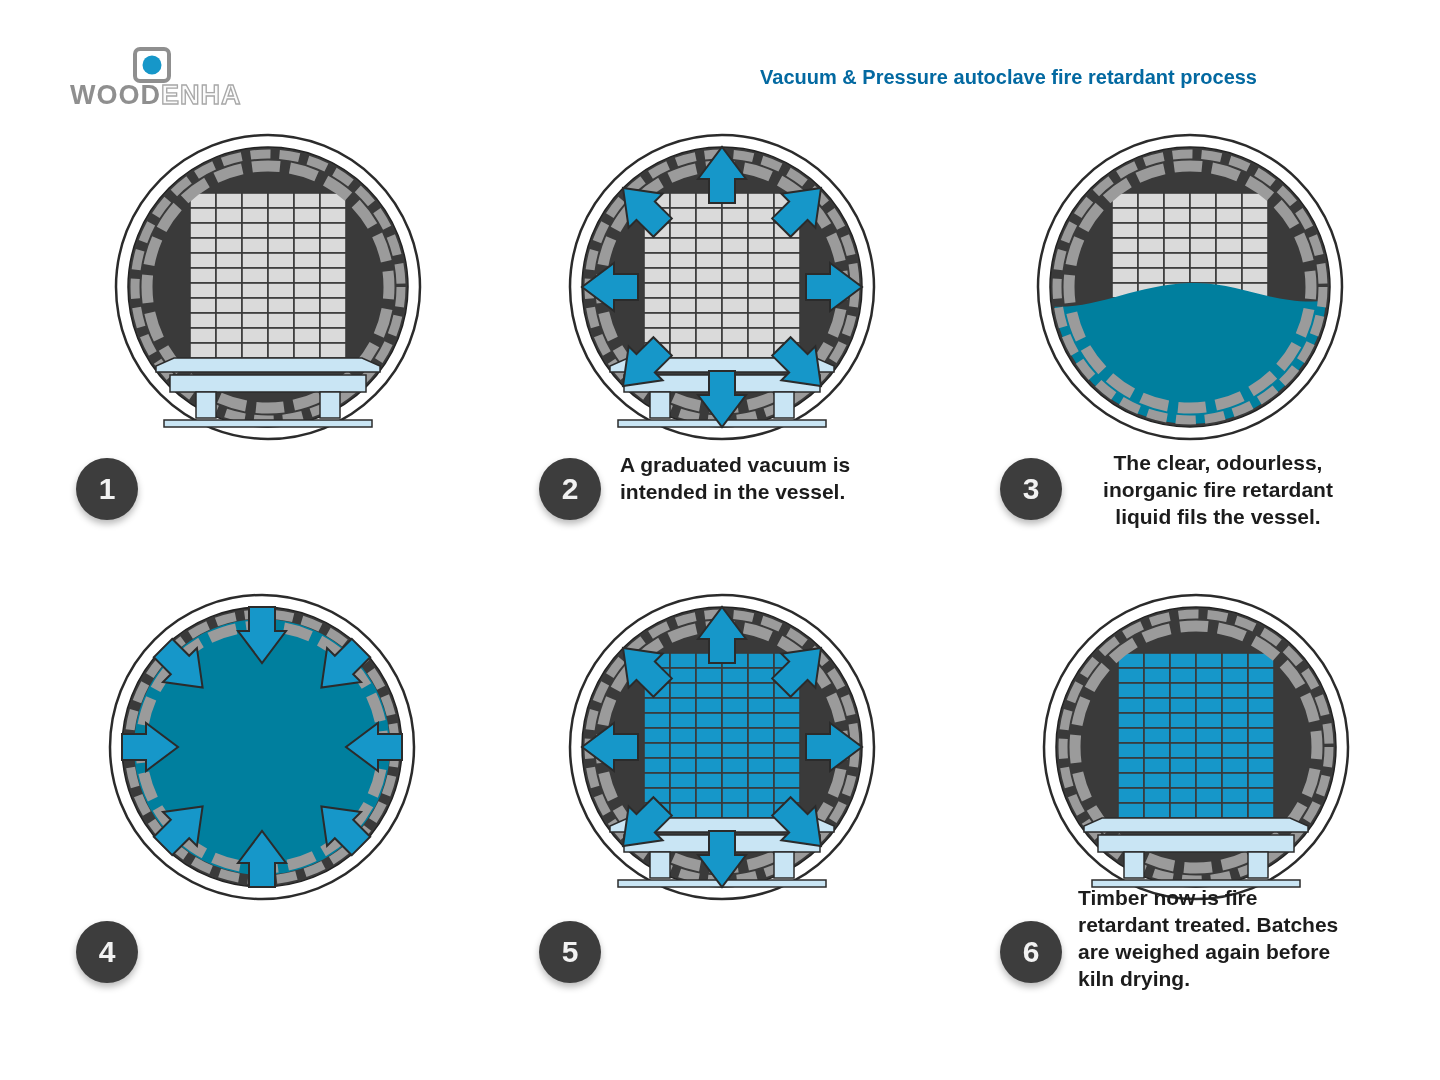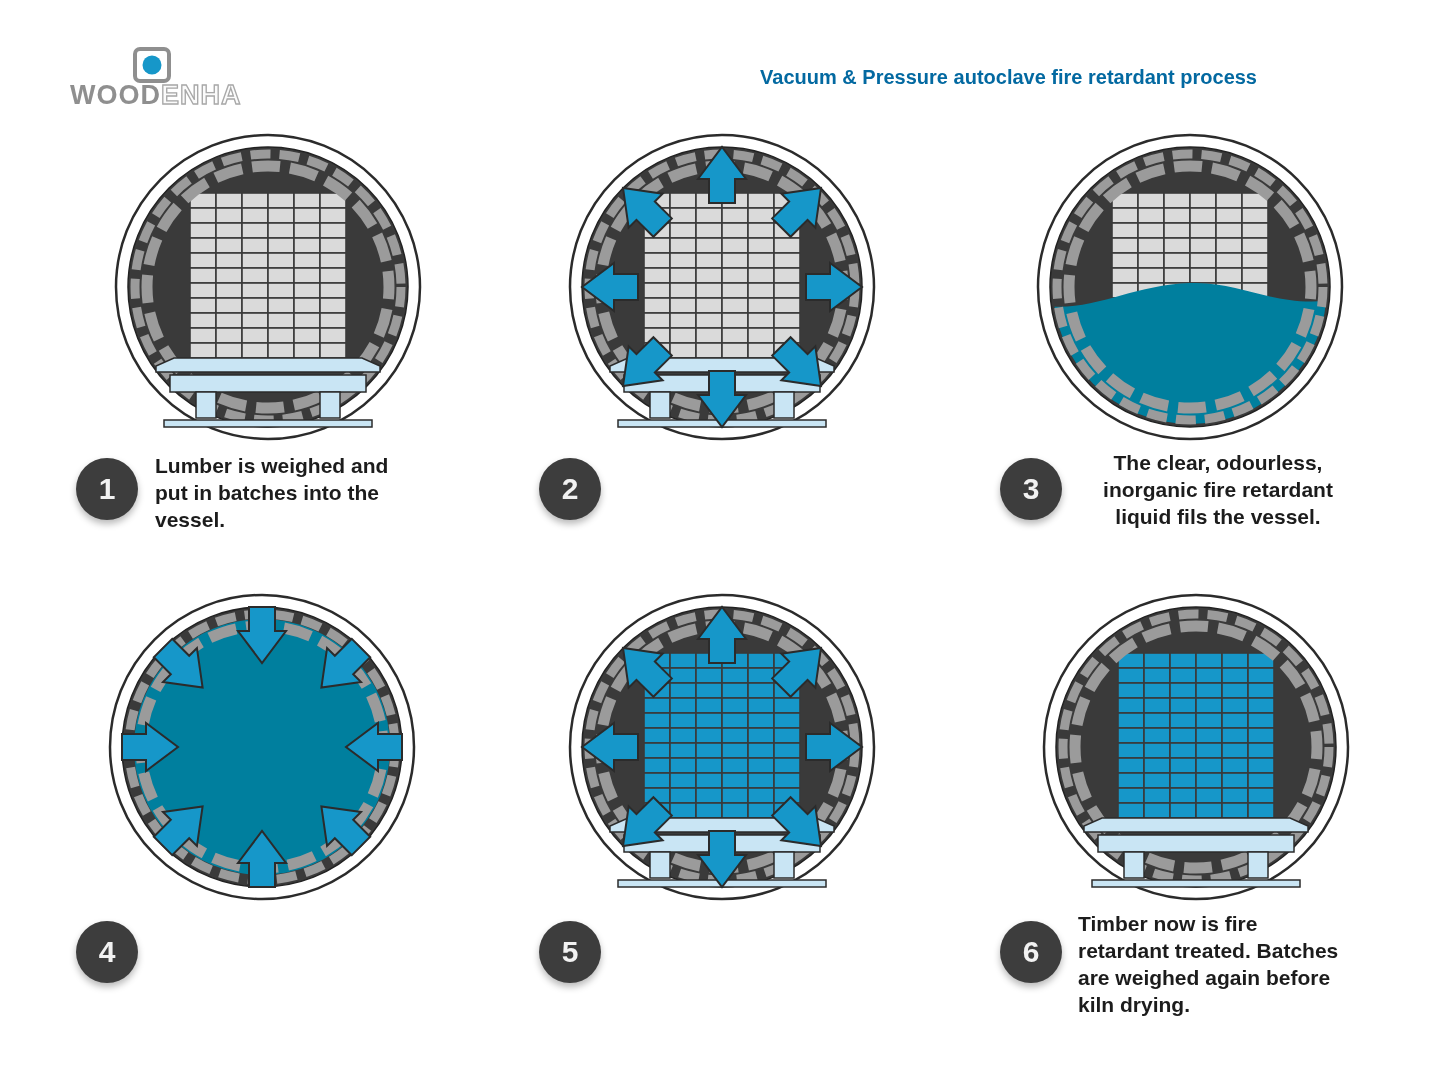"Lumber is weighed and" div.caption { html: <div>Lumber is weighed and put in batches into the vessel.</div> -> none }
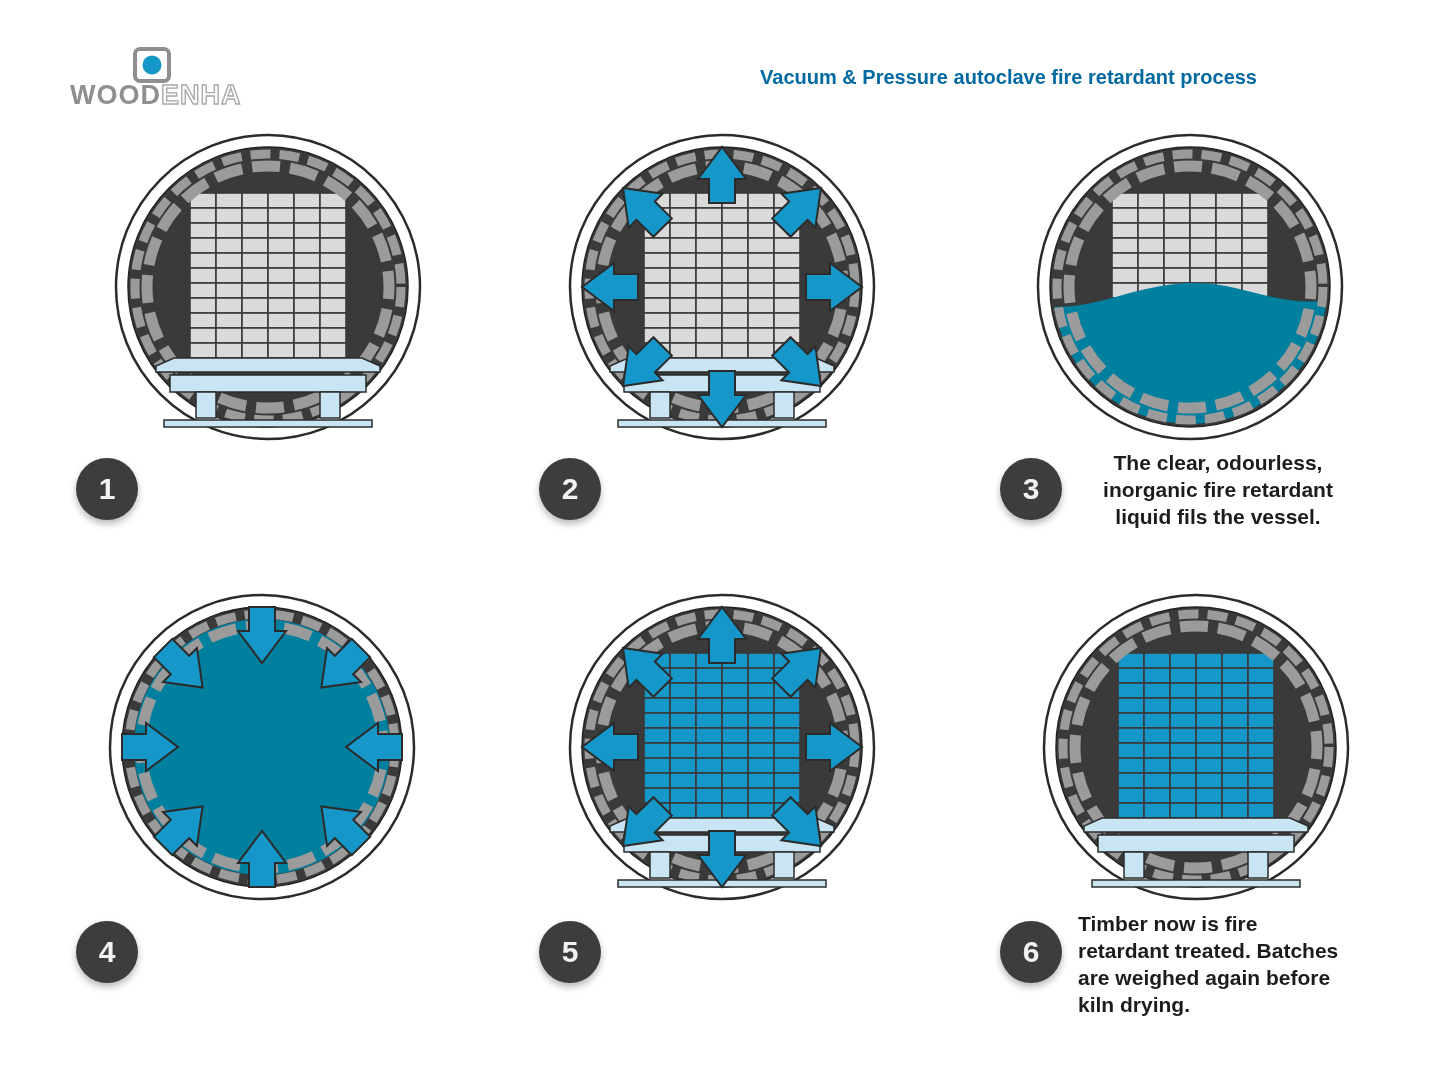"A graduated vacuum is" div.caption { html: none -> <div>A graduated vacuum is intended in the vessel.</div> }
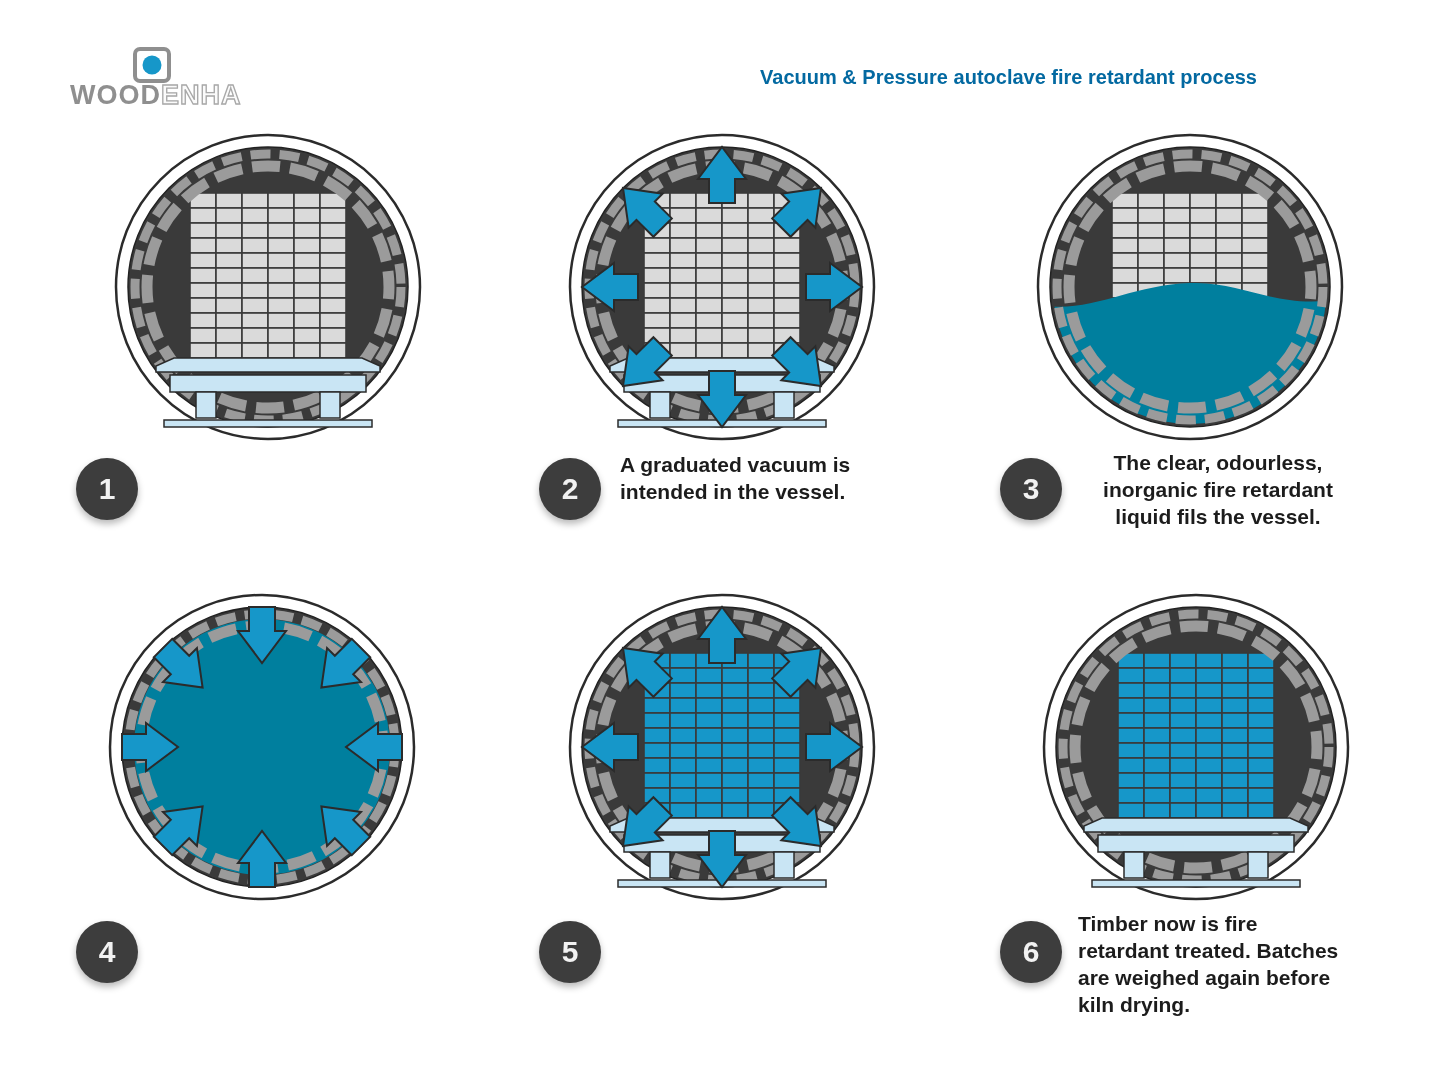"Timber now is fire" div.caption { top: 911px -> 885px }
